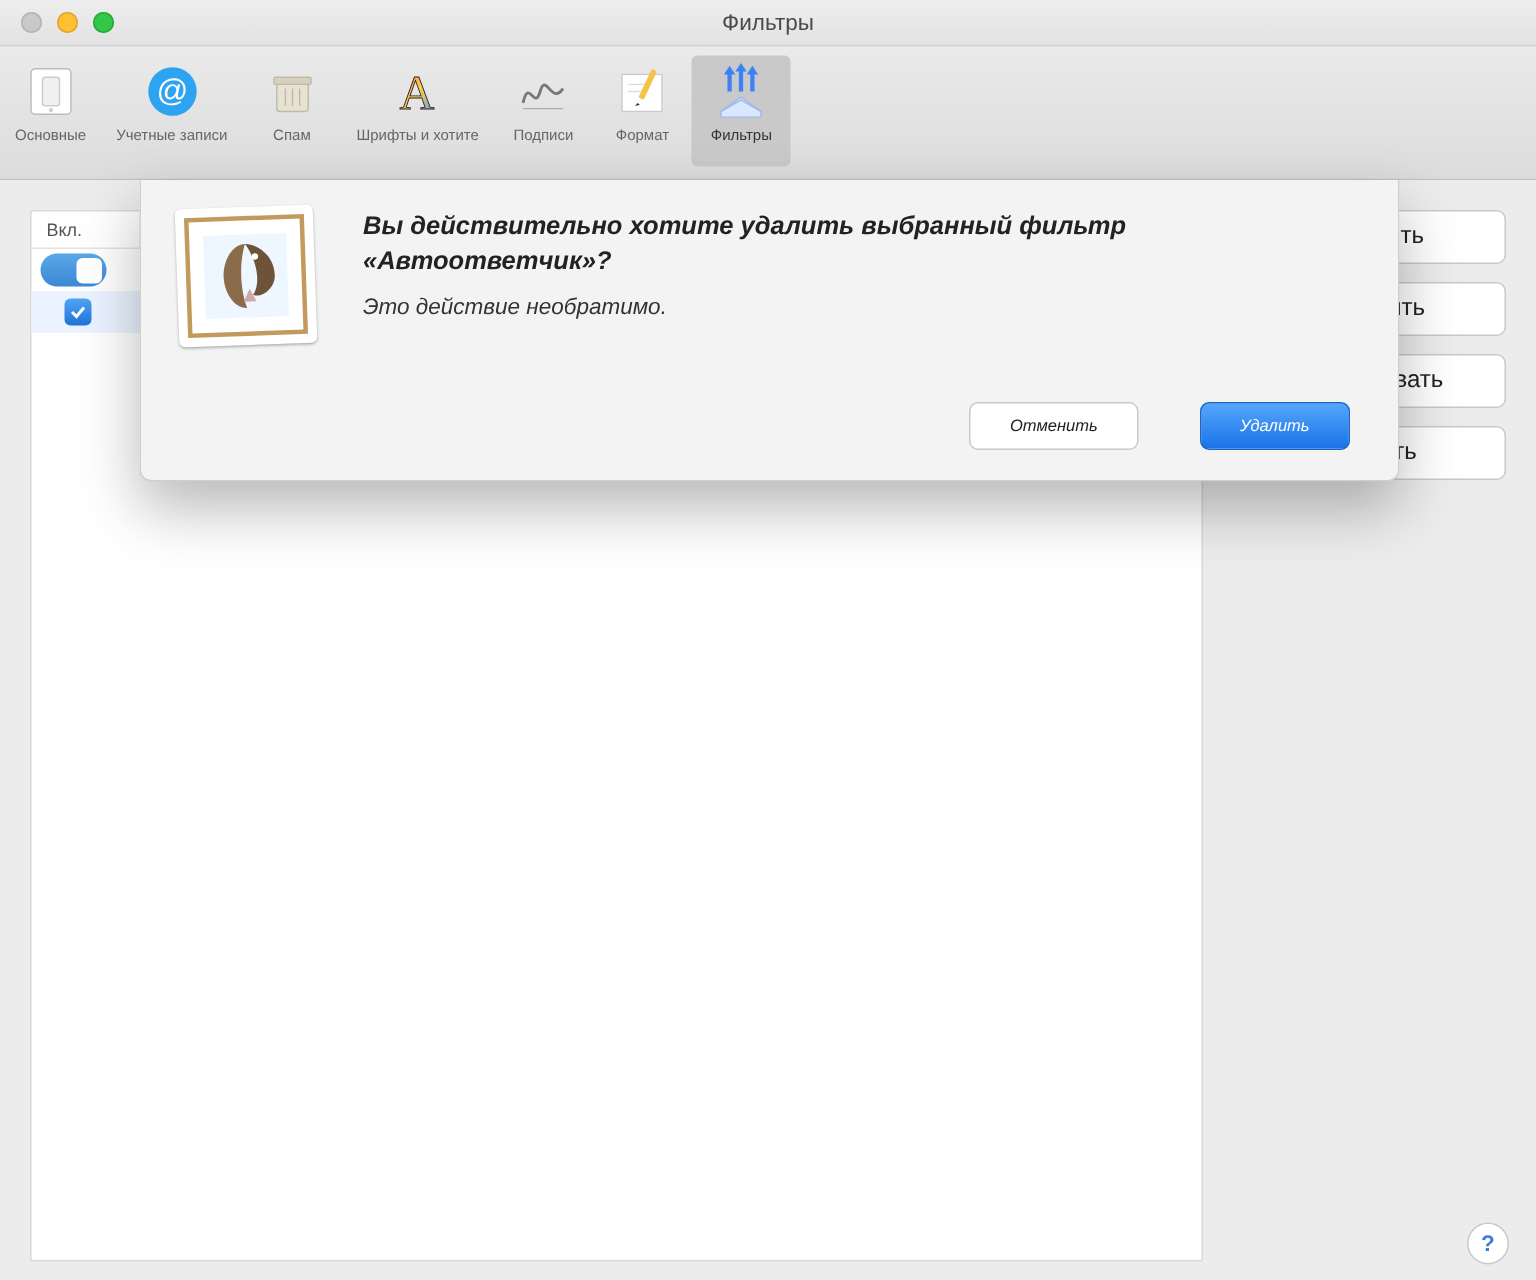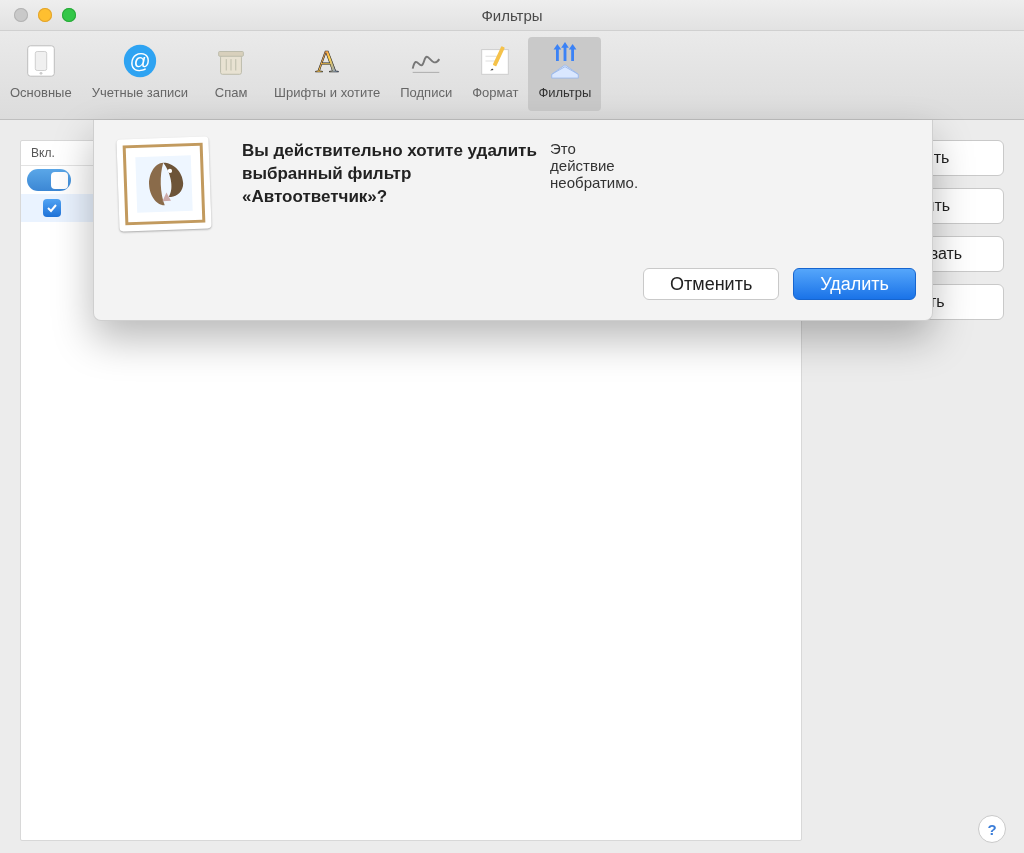"Основные" .toolbar-item .lbl { font-size: 13px -> 10px }
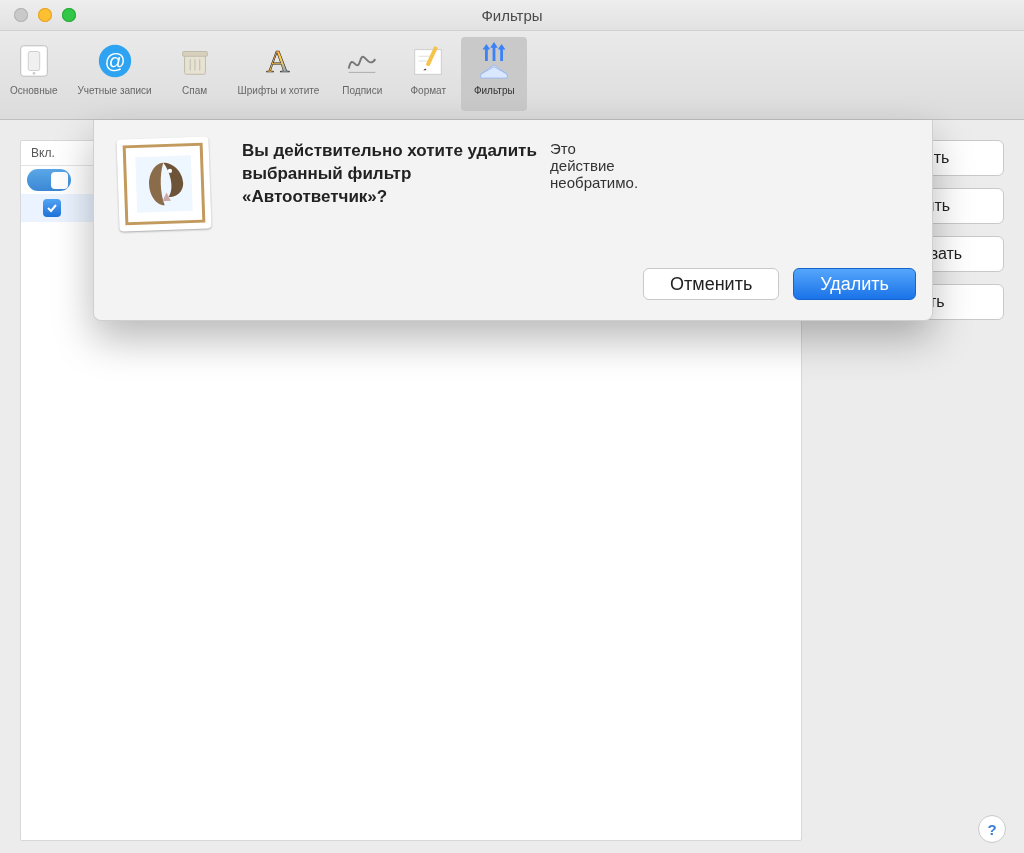"Вы действительно хотите удалить" .sheet-body { flex-direction: row -> column; font-style: none -> italic; padding: 20px 16px 20px 8px -> 20px 32px 20px 8px }
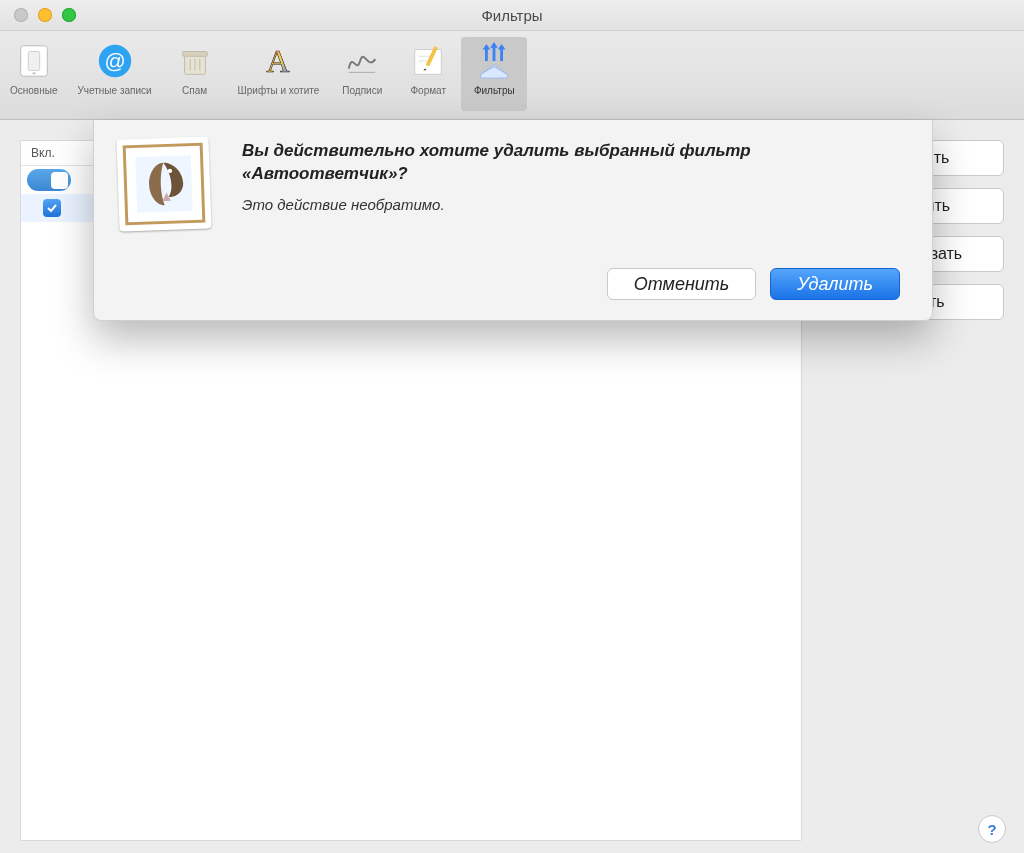"Отменить" .btn { font-size: 18px -> 11px; margin-left: none -> 27px }
